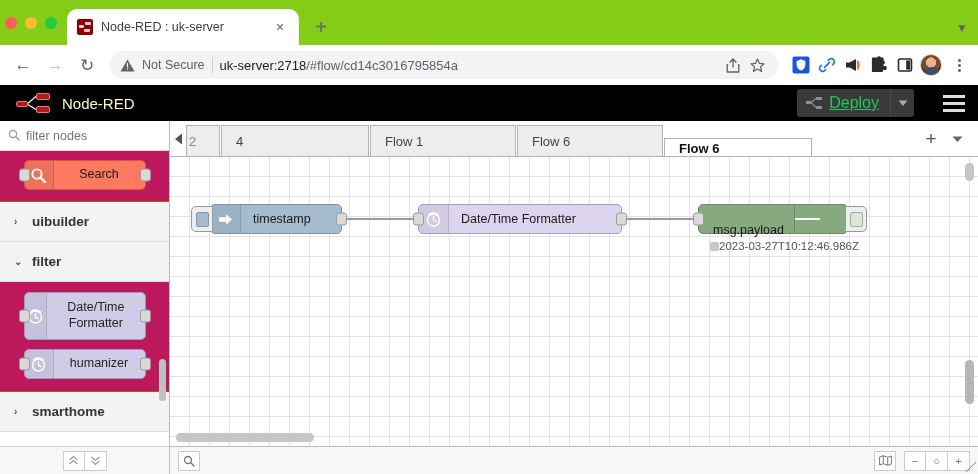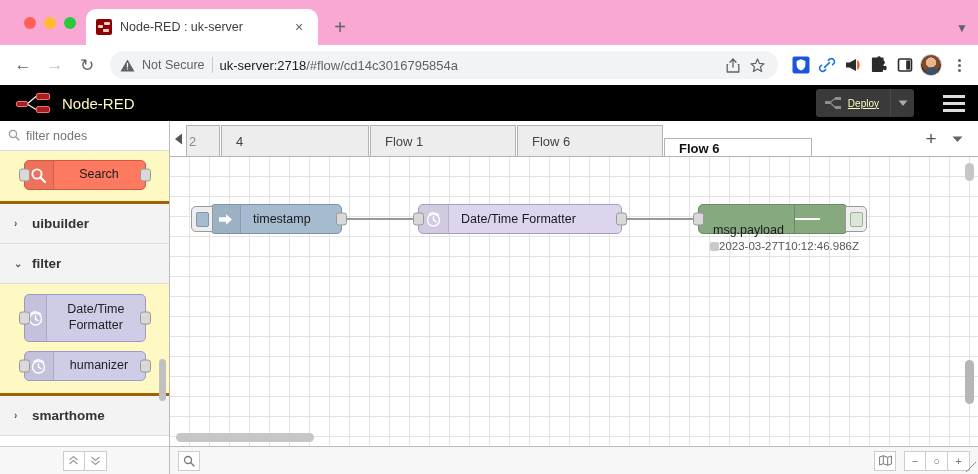"Node-RED : uk-server" .tabstrip { background: #f9a8d4 -> #84cc16; padding-left: 20px -> 1px }
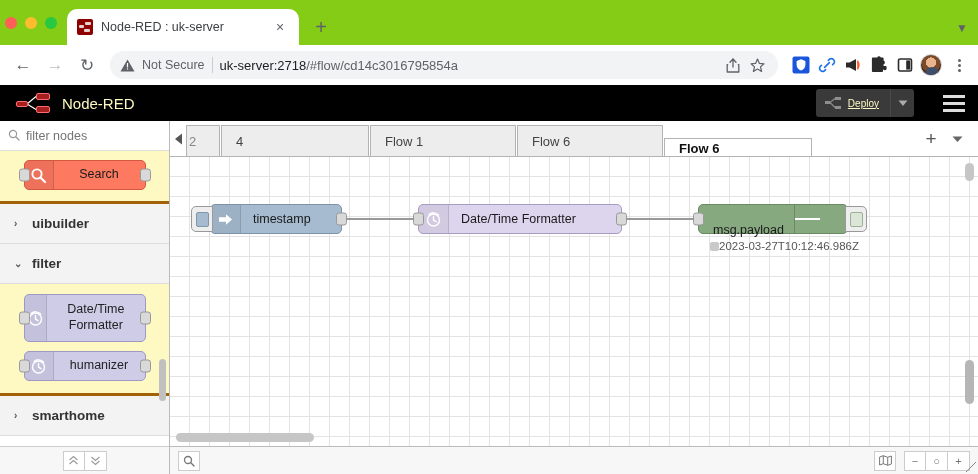"Deploy" .deploy-label { color: #fef9c3 -> #22c55e; font-size: 10px -> 16px }
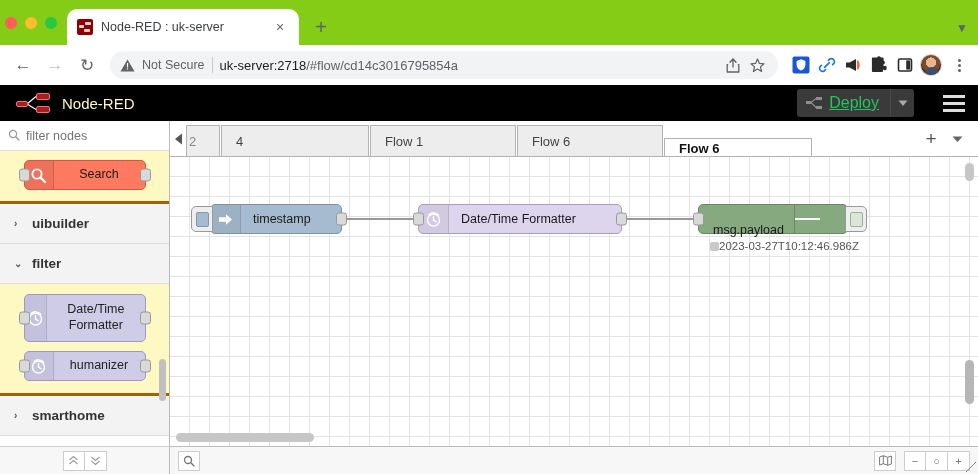"Search" .pal-items { background: #fef9c3 -> #be185d; border-bottom: 3px solid #a16207 -> 1px solid #a16207 }
